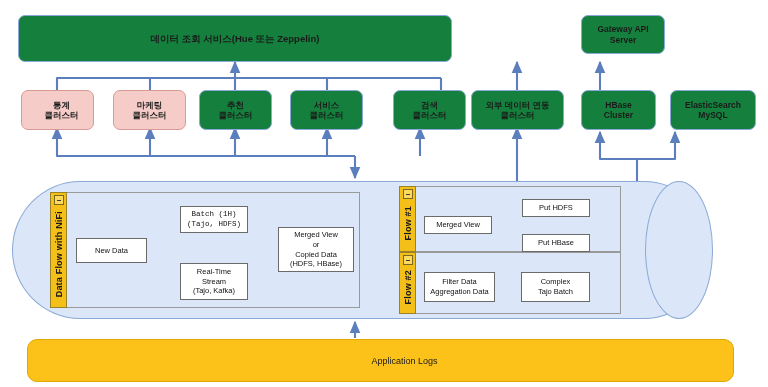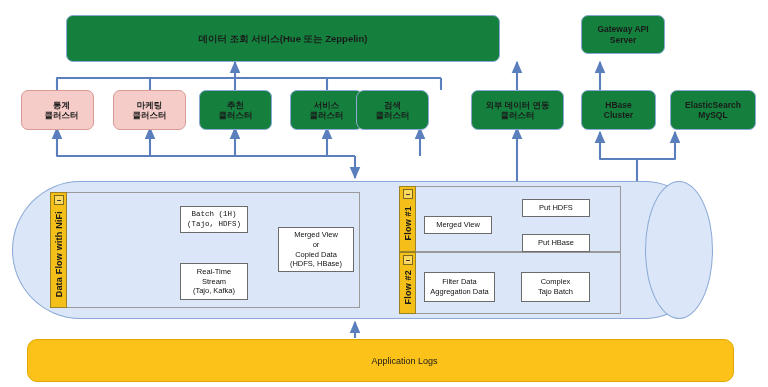"데이터 조회 서비스(Hue 또는 Zeppelin)" div.node { margin-left: 48px -> none }
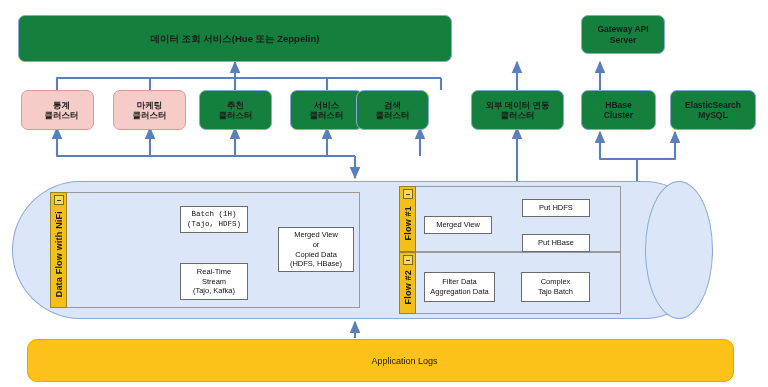"검색" div.node { border-radius: 8px -> none; left: 356px -> 393px }
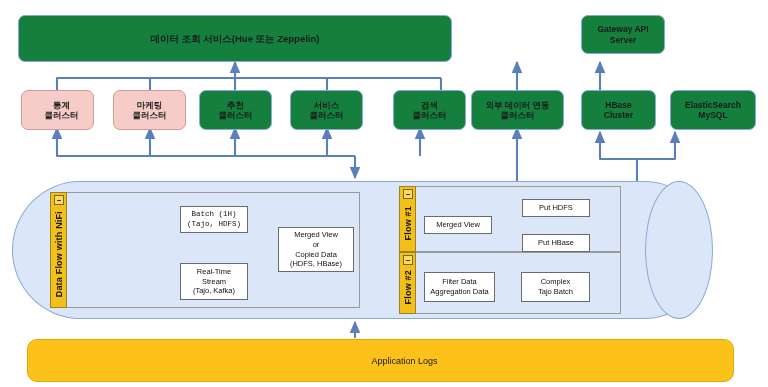"New Data" div.wbox { html: none -> <div> <span>New Data</span> </div> }
